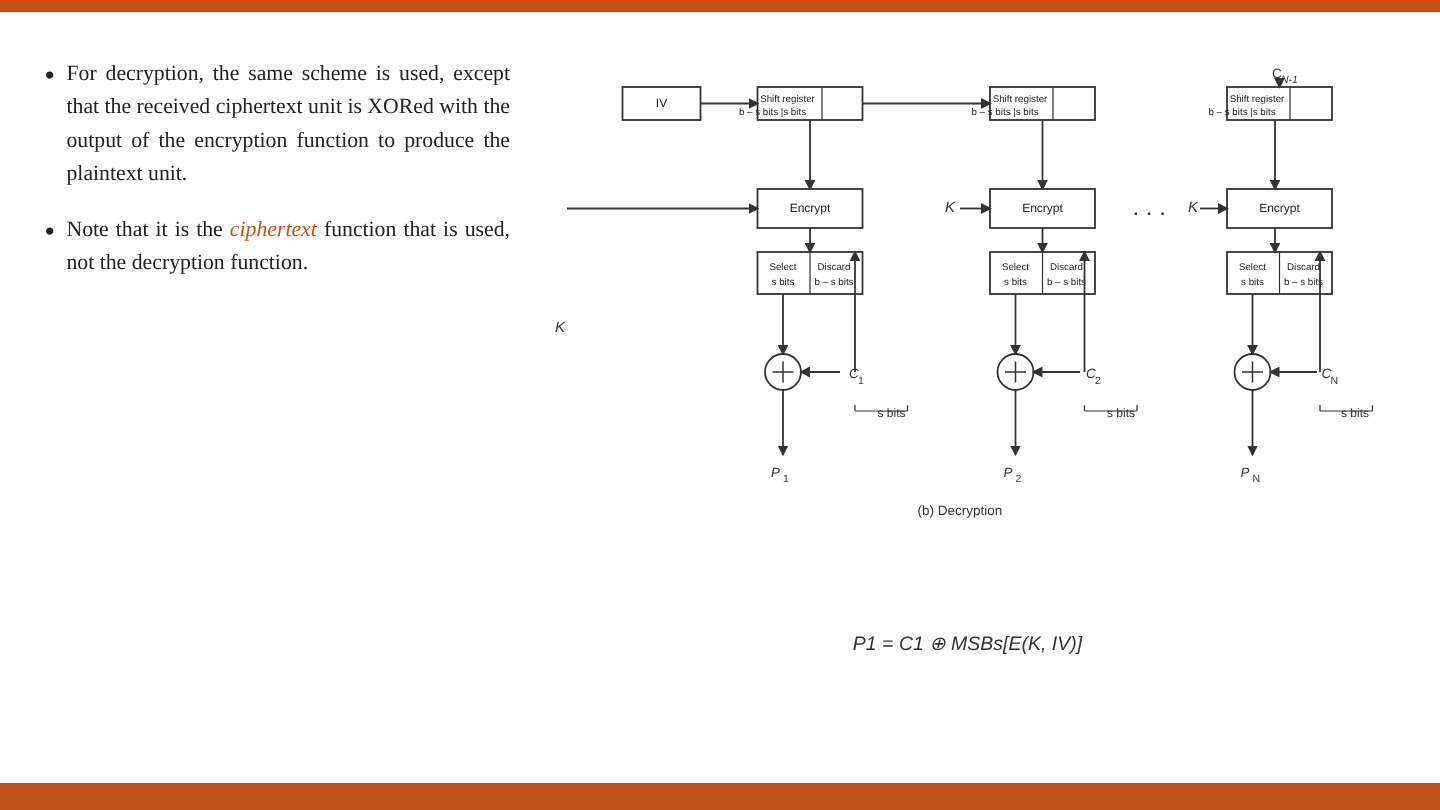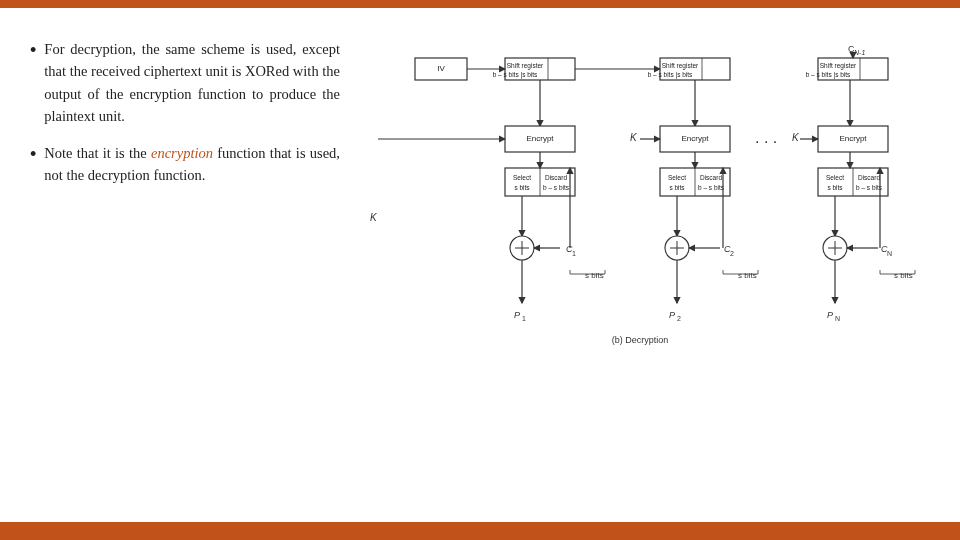"encryption" span.italic-text { text: encryption -> ciphertext }
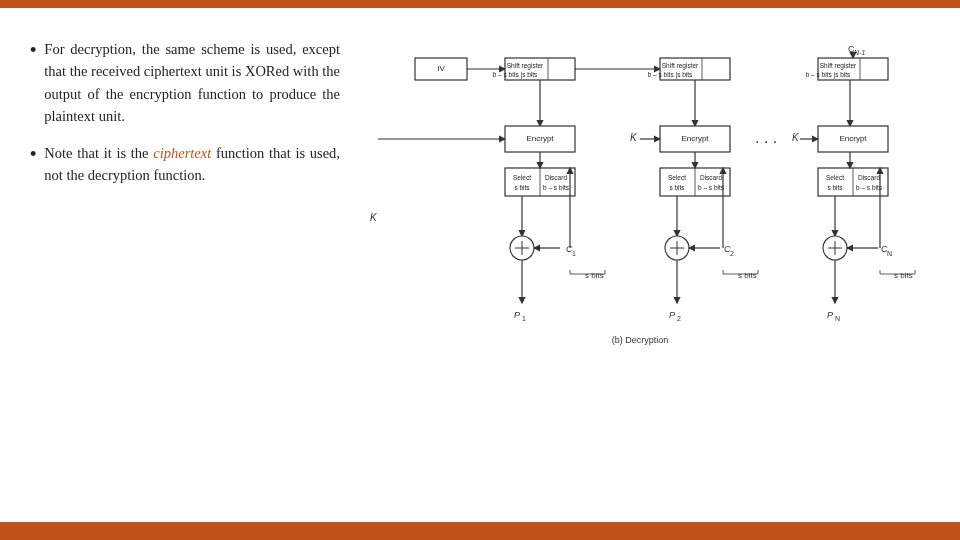"P1 = C1 ⊕ MSBs[E(K," div.formula-line { html: none -> <div> <span>P1 = C1 ⊕ MSBs[E(K, IV)]</span> </div> }
